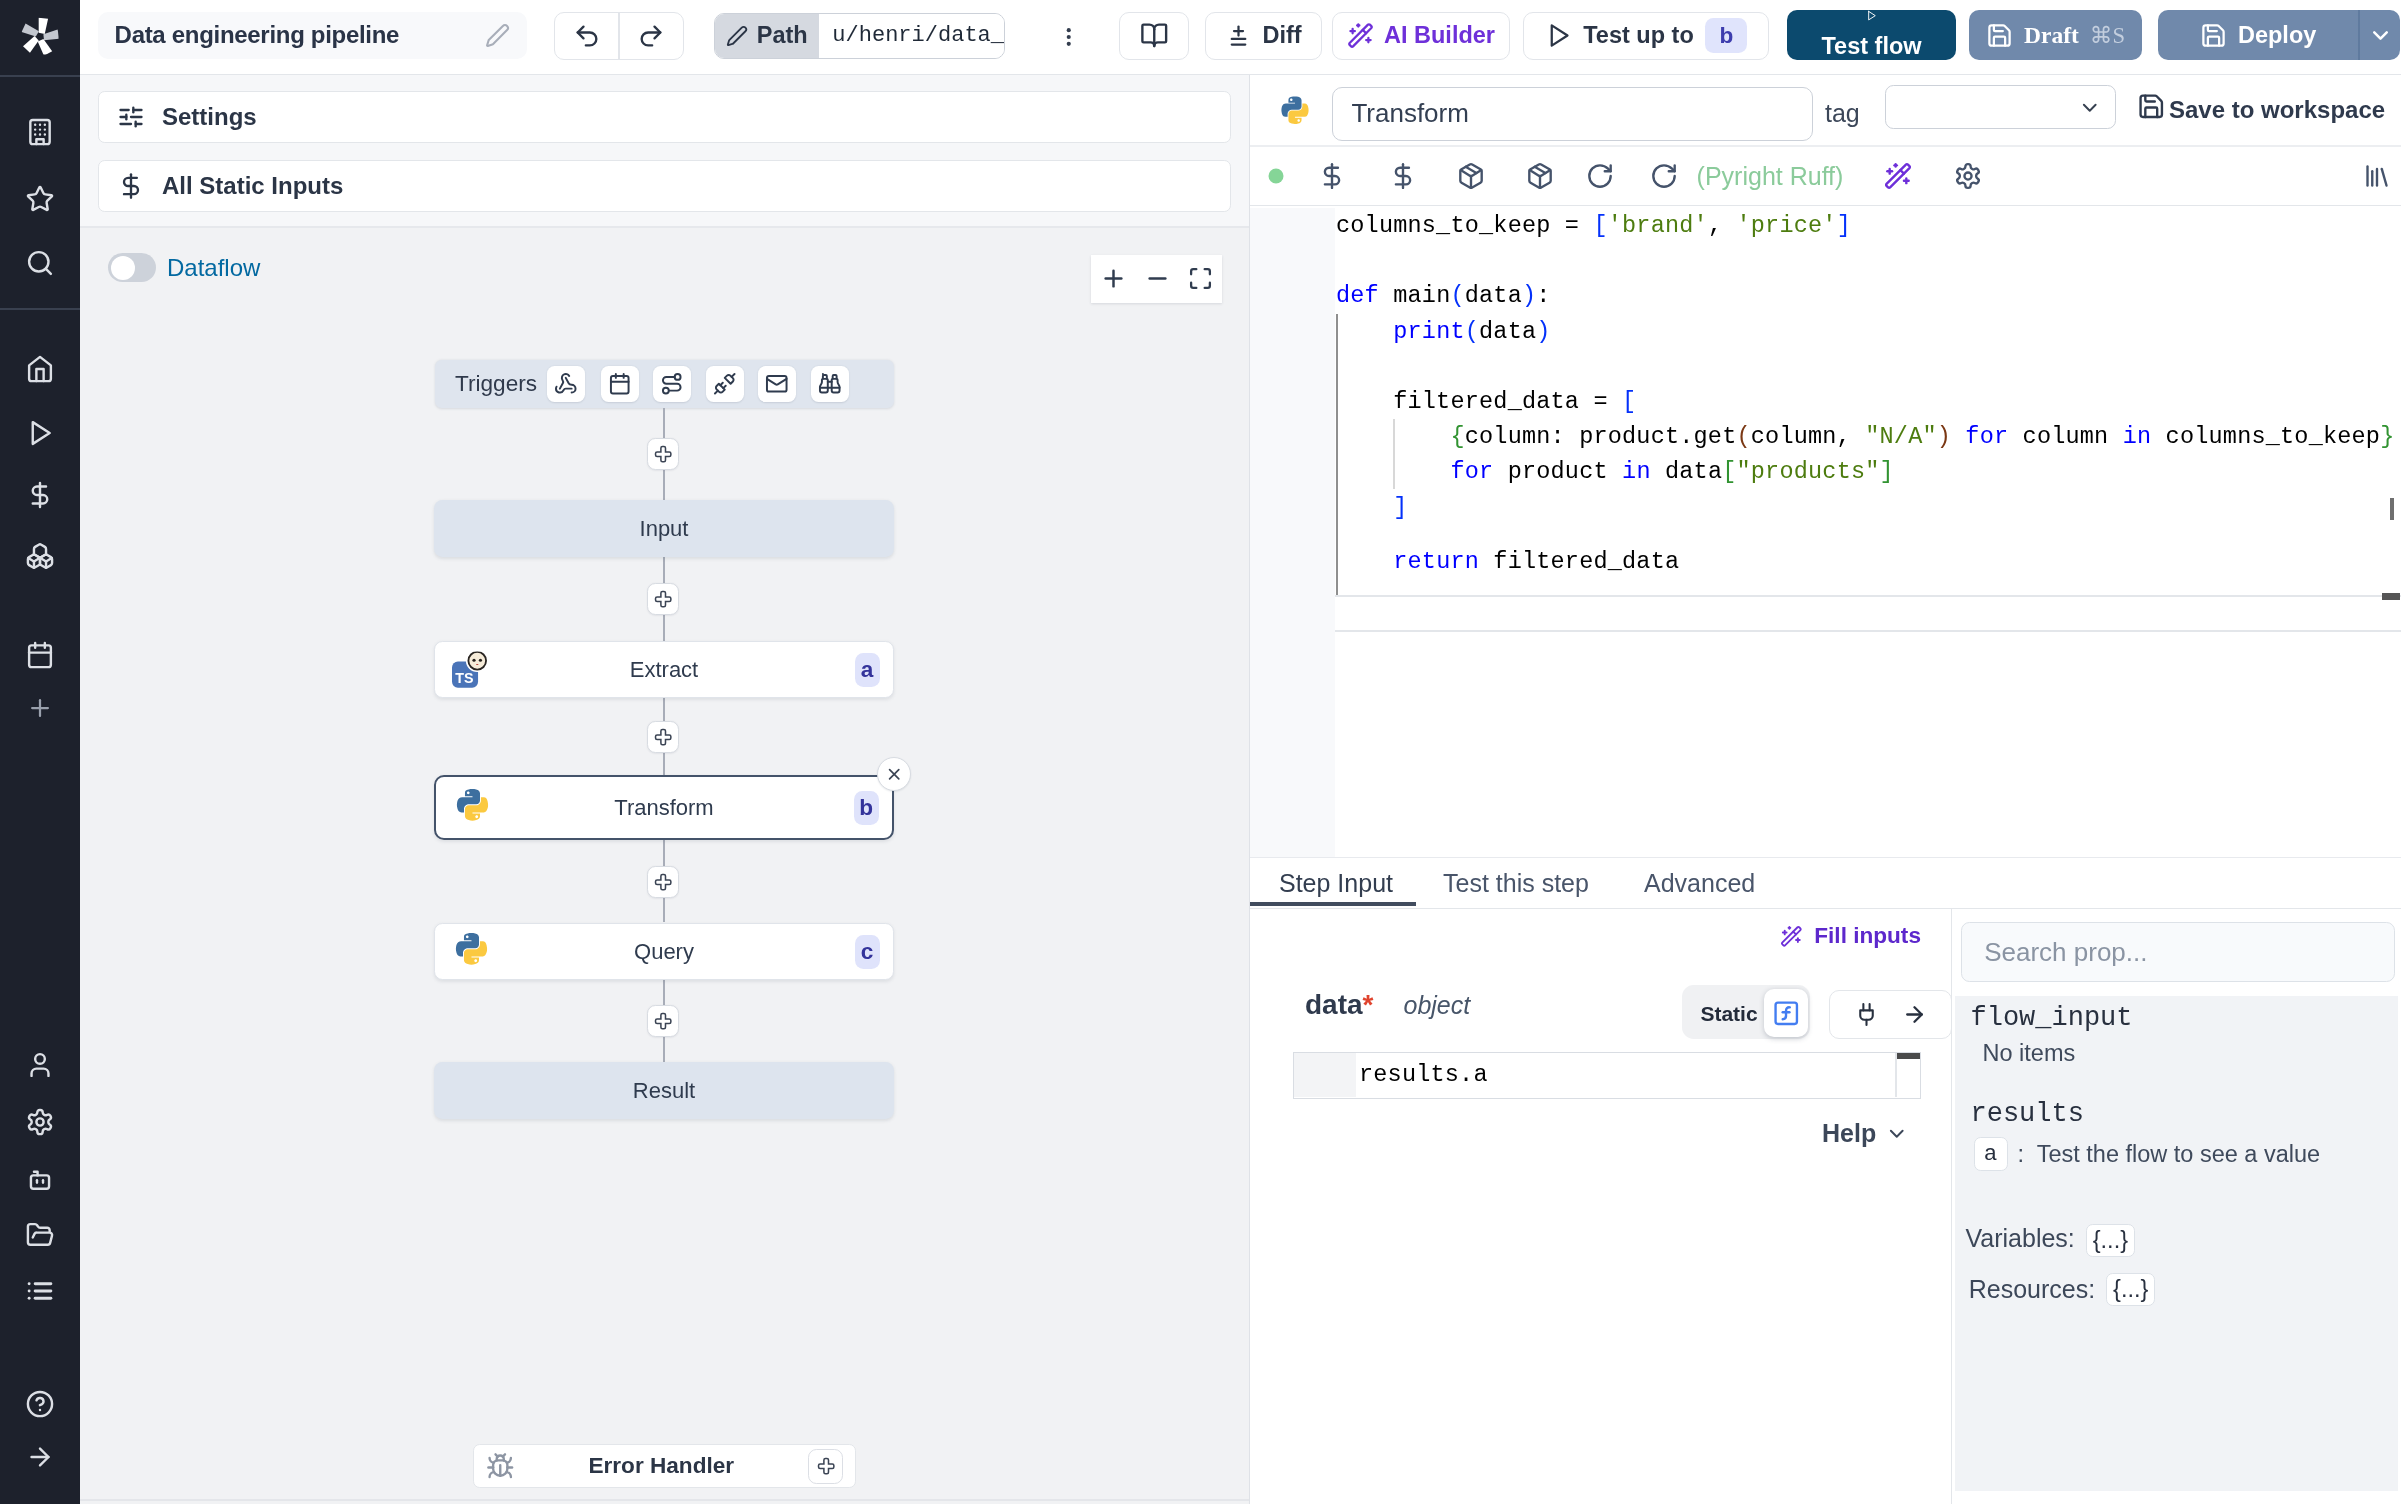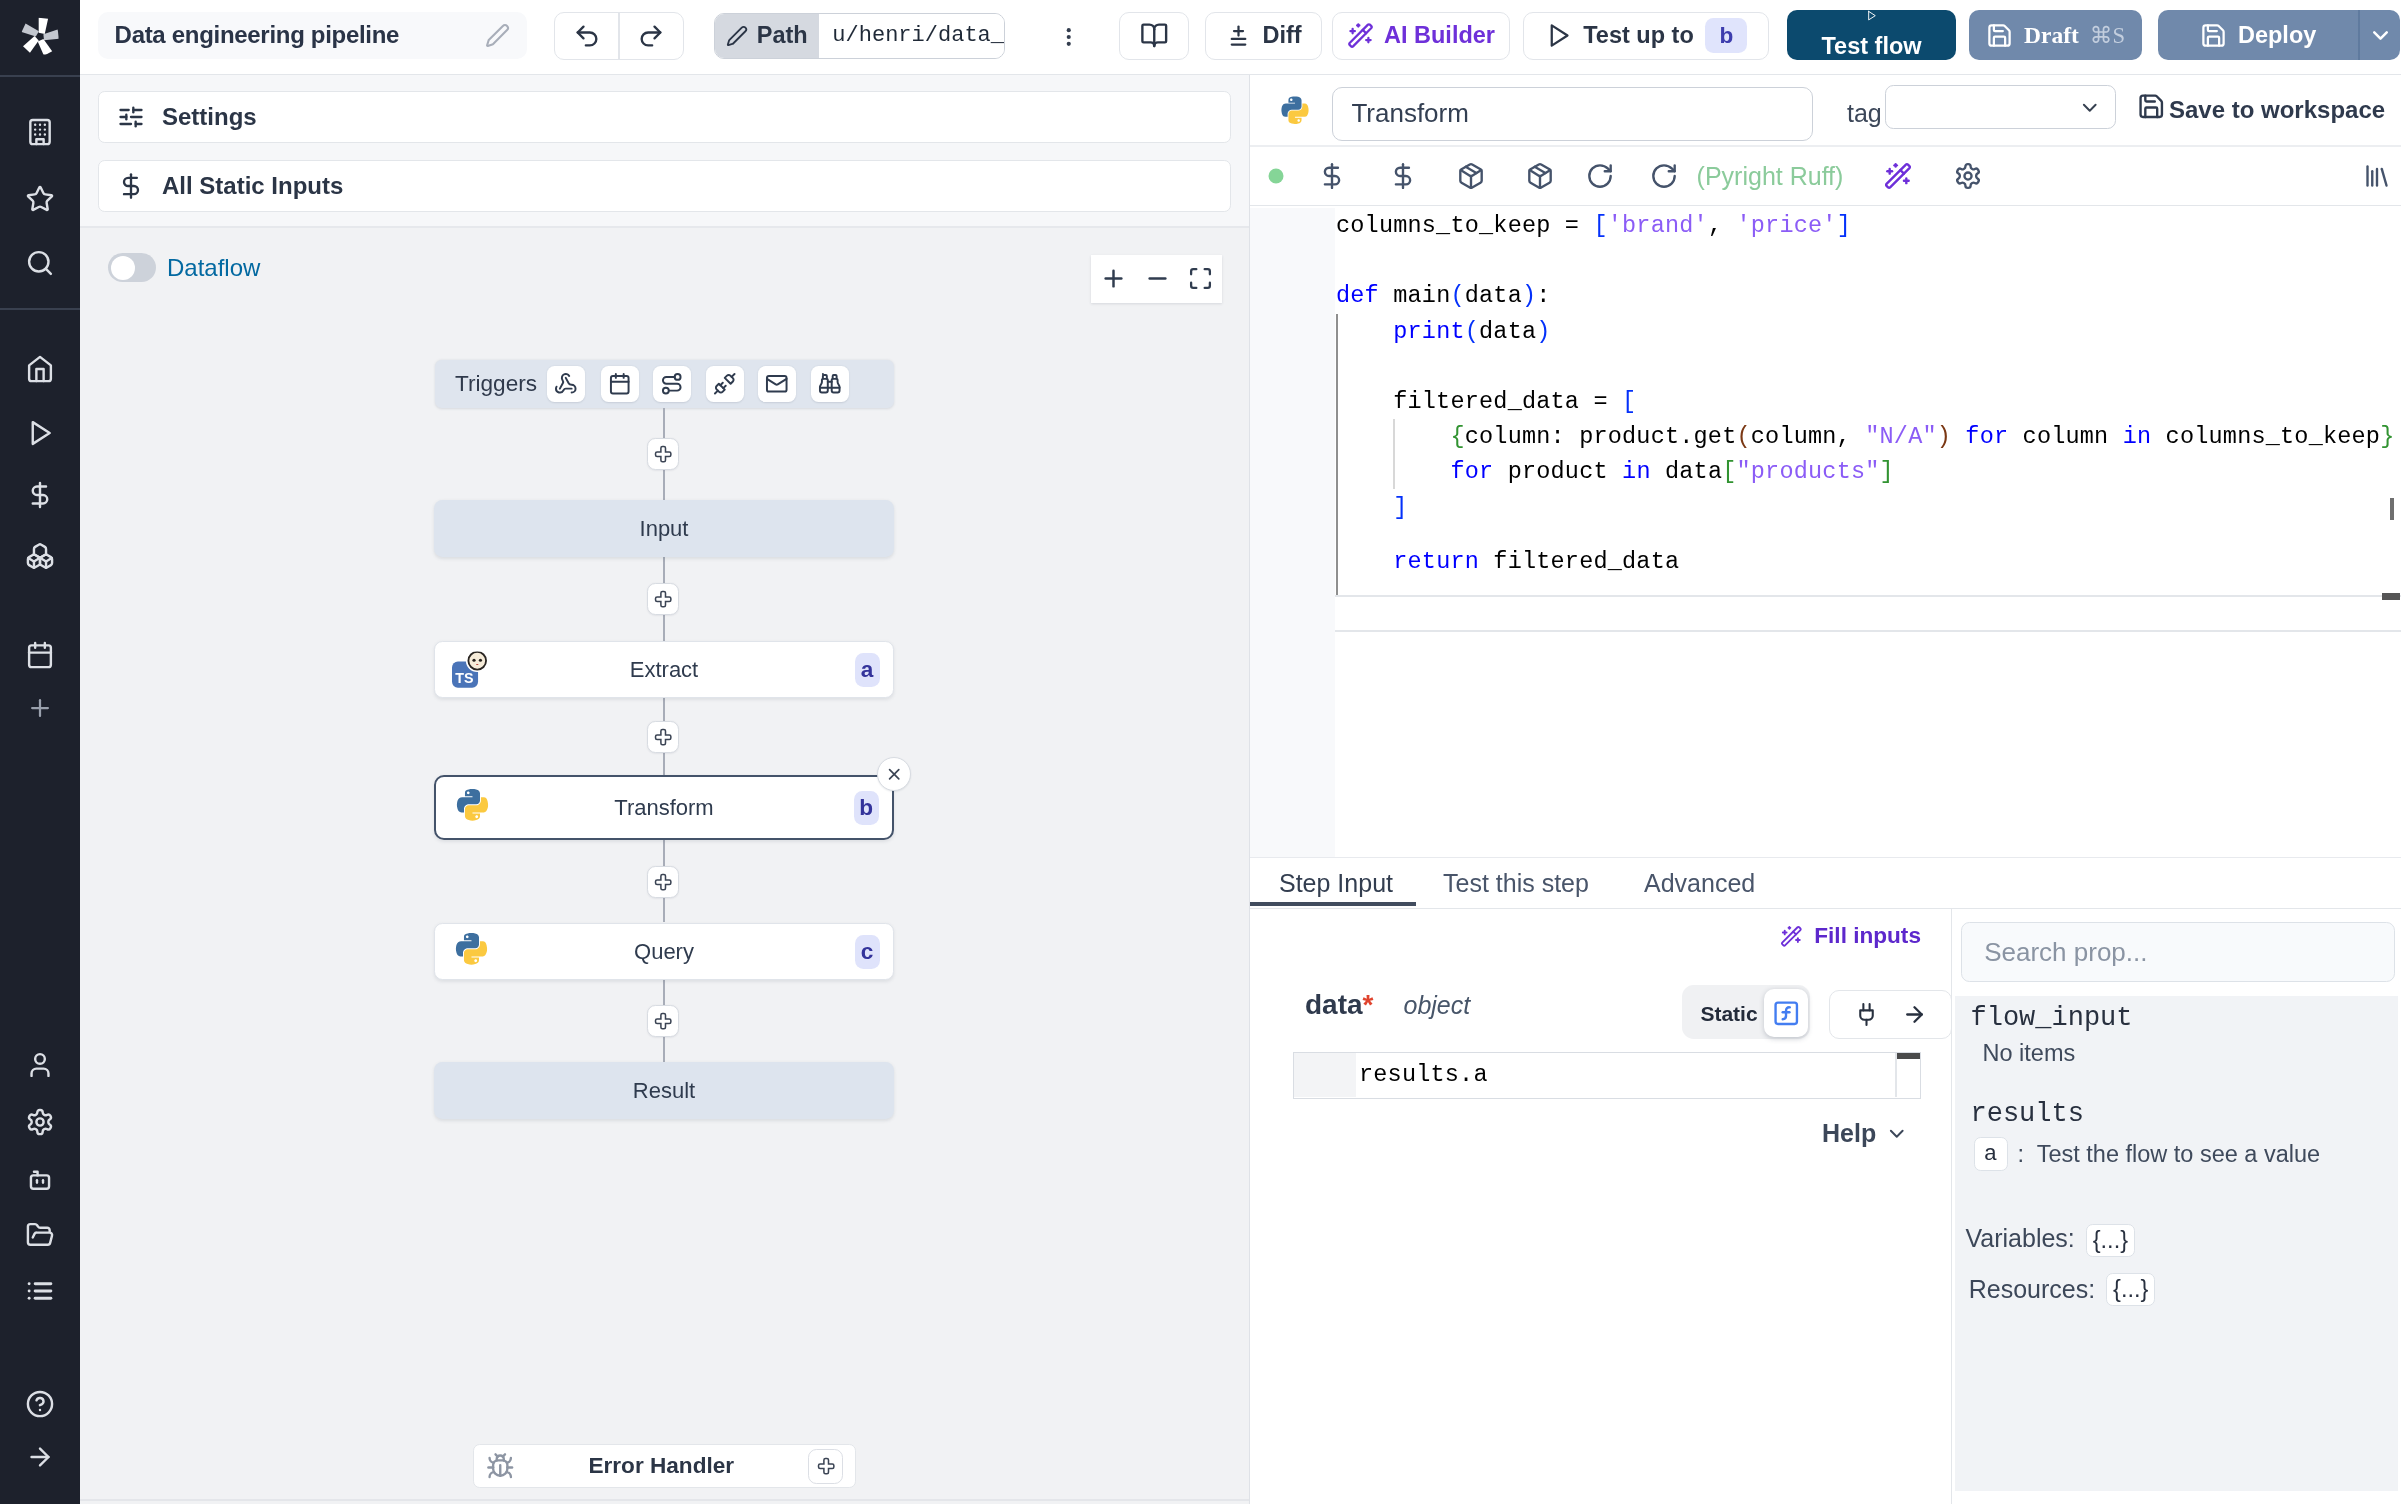"tag" div { left: 597px -> 575px }
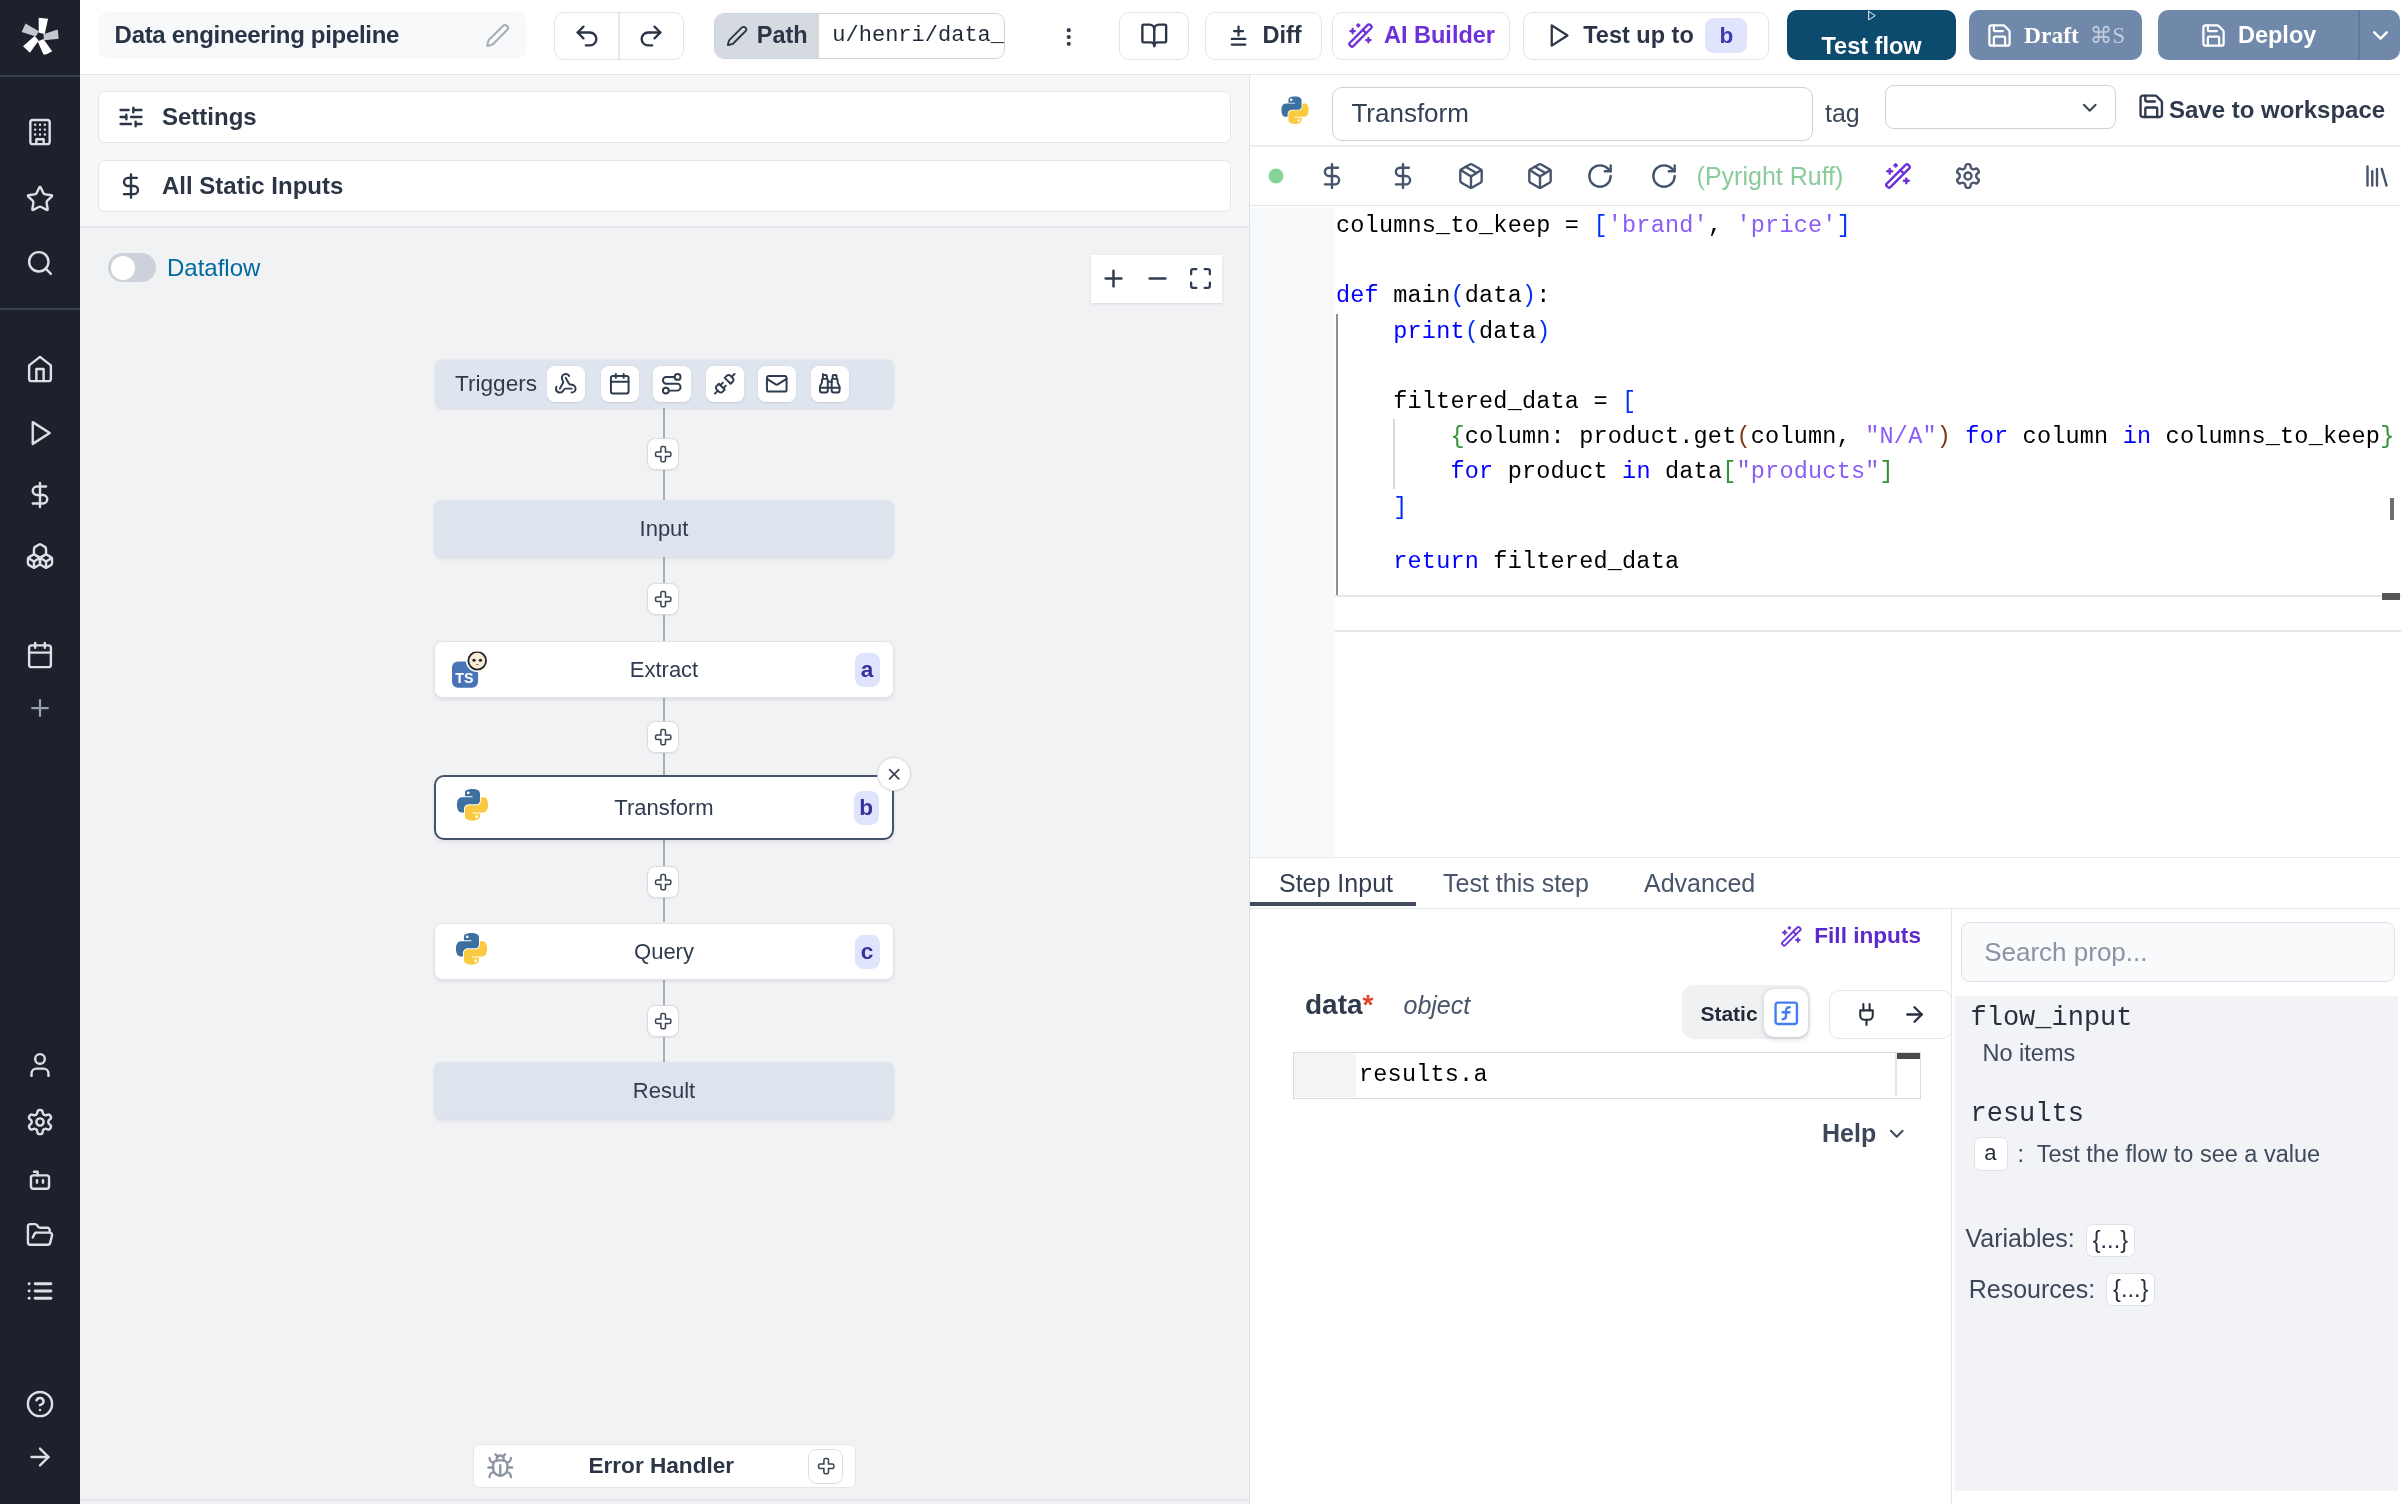"'brand'" .str { color: #8b5cf6 -> #4d7c0f }
